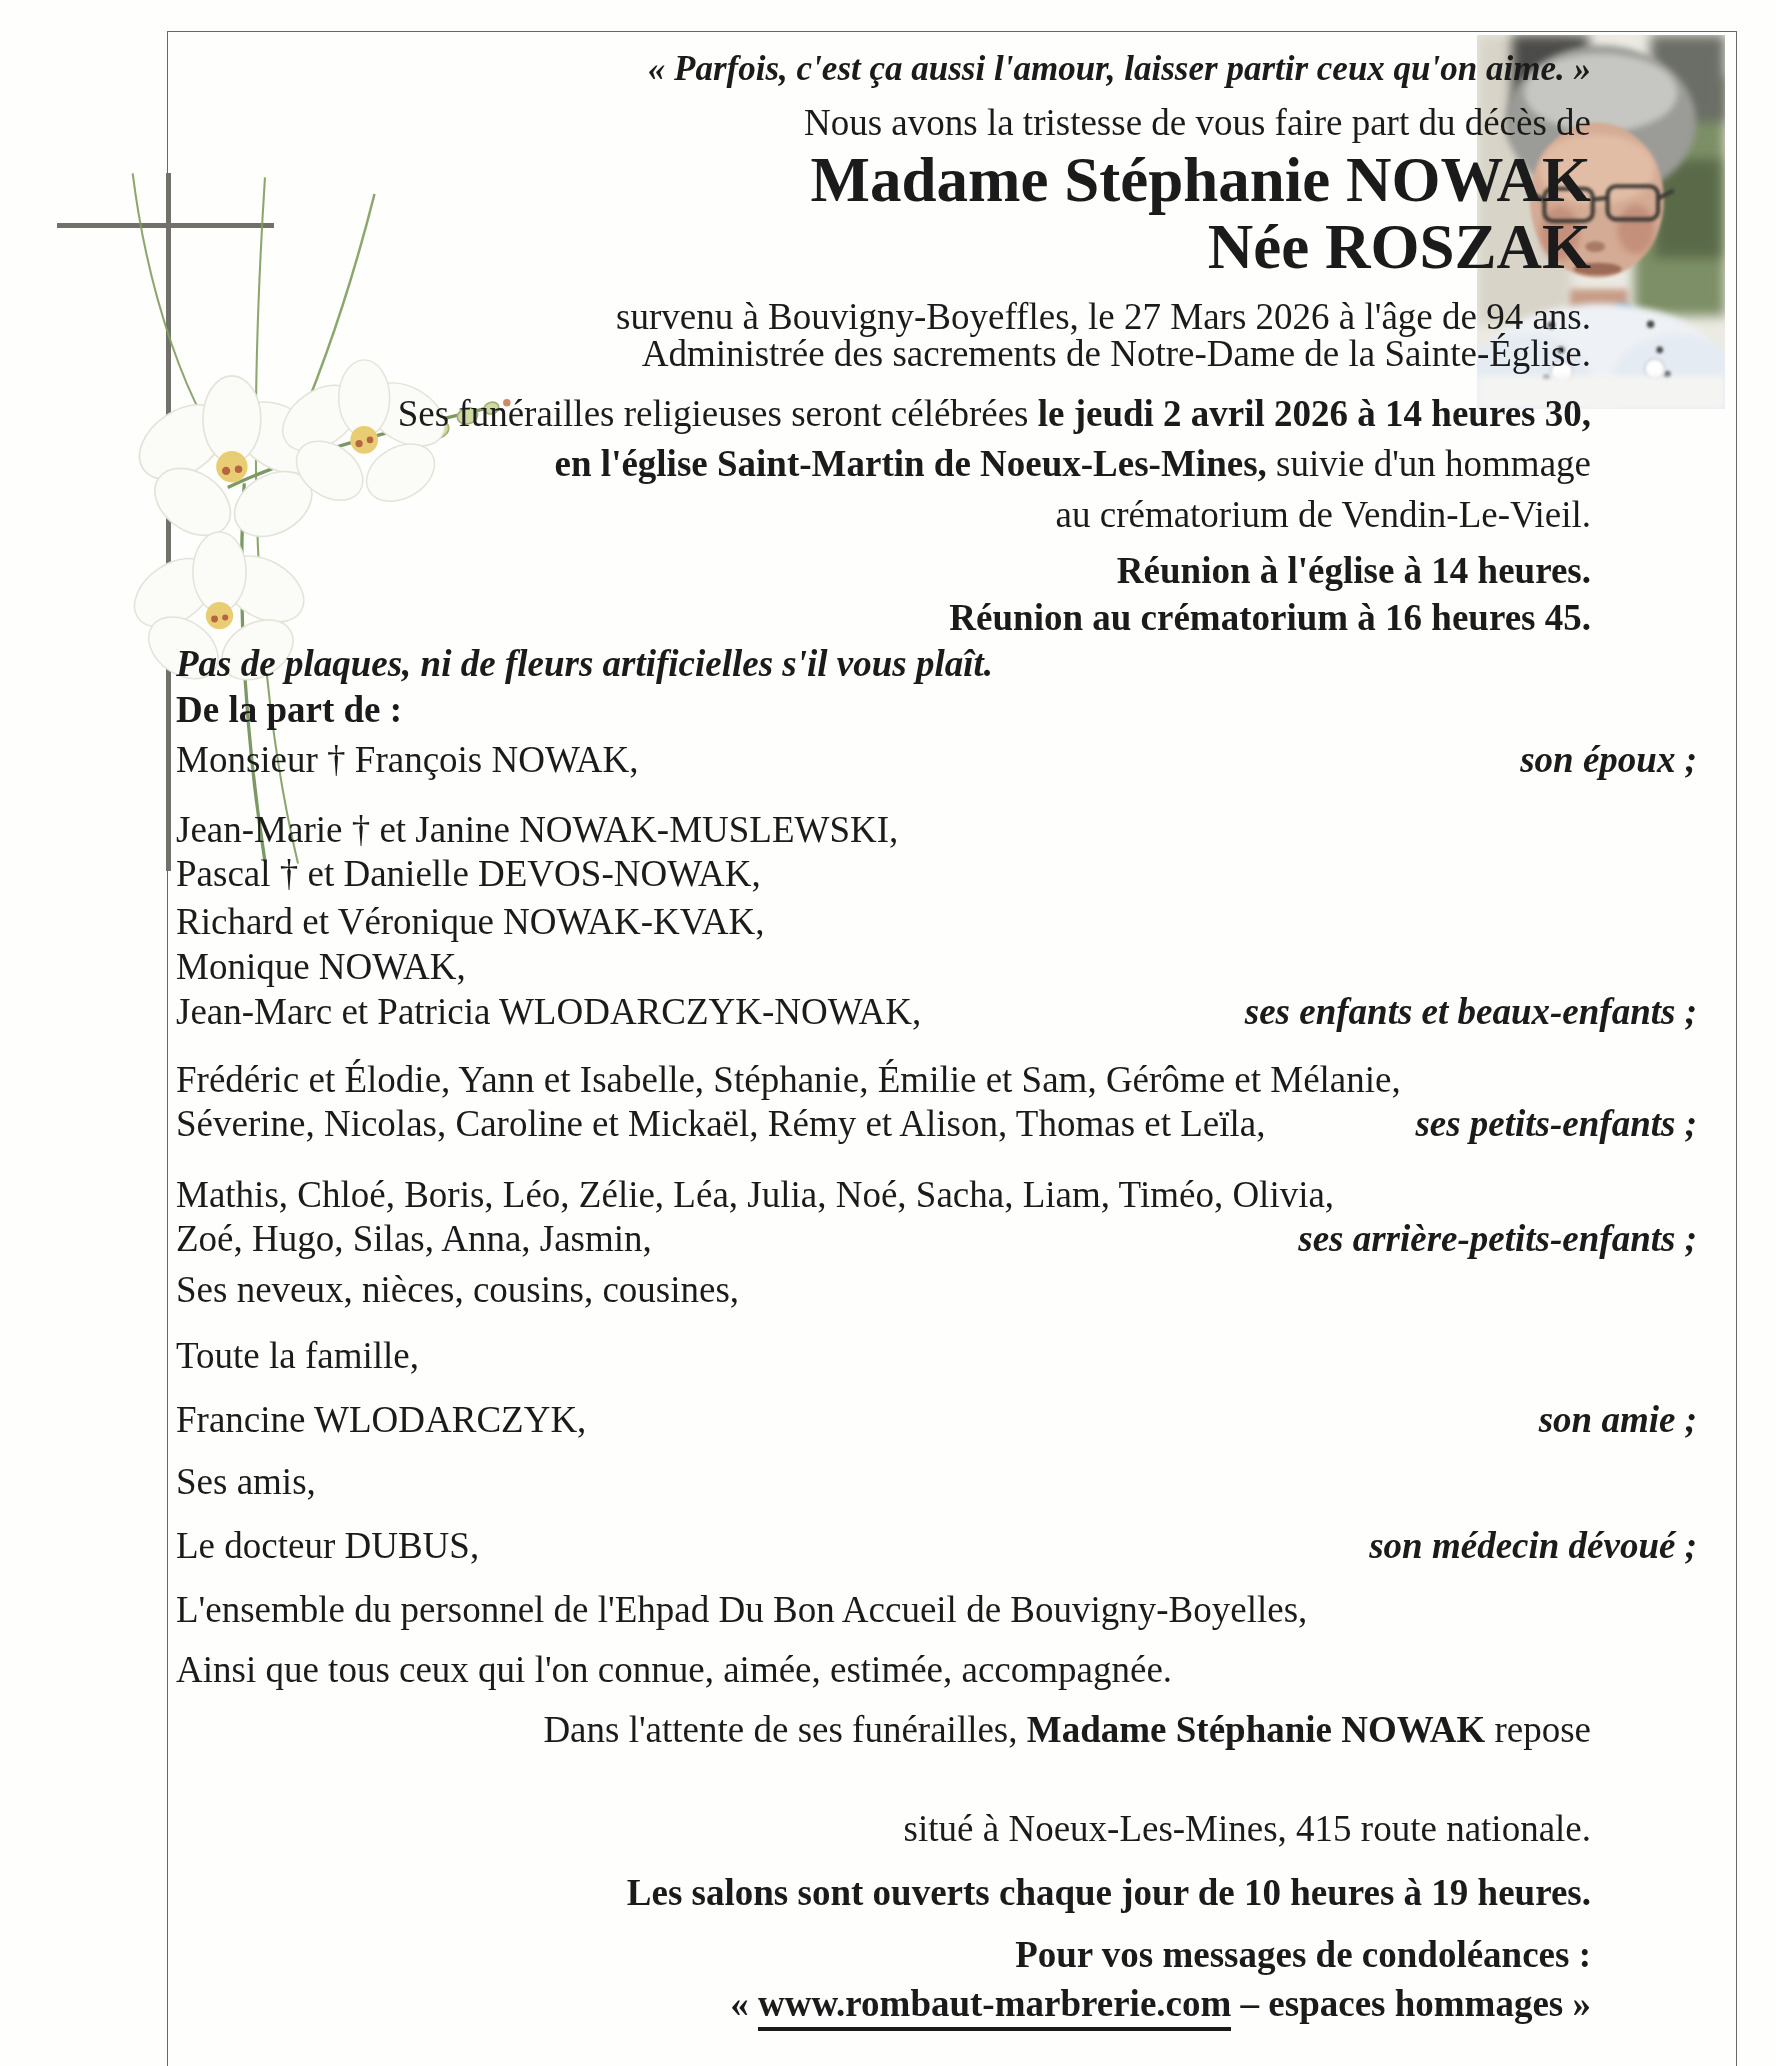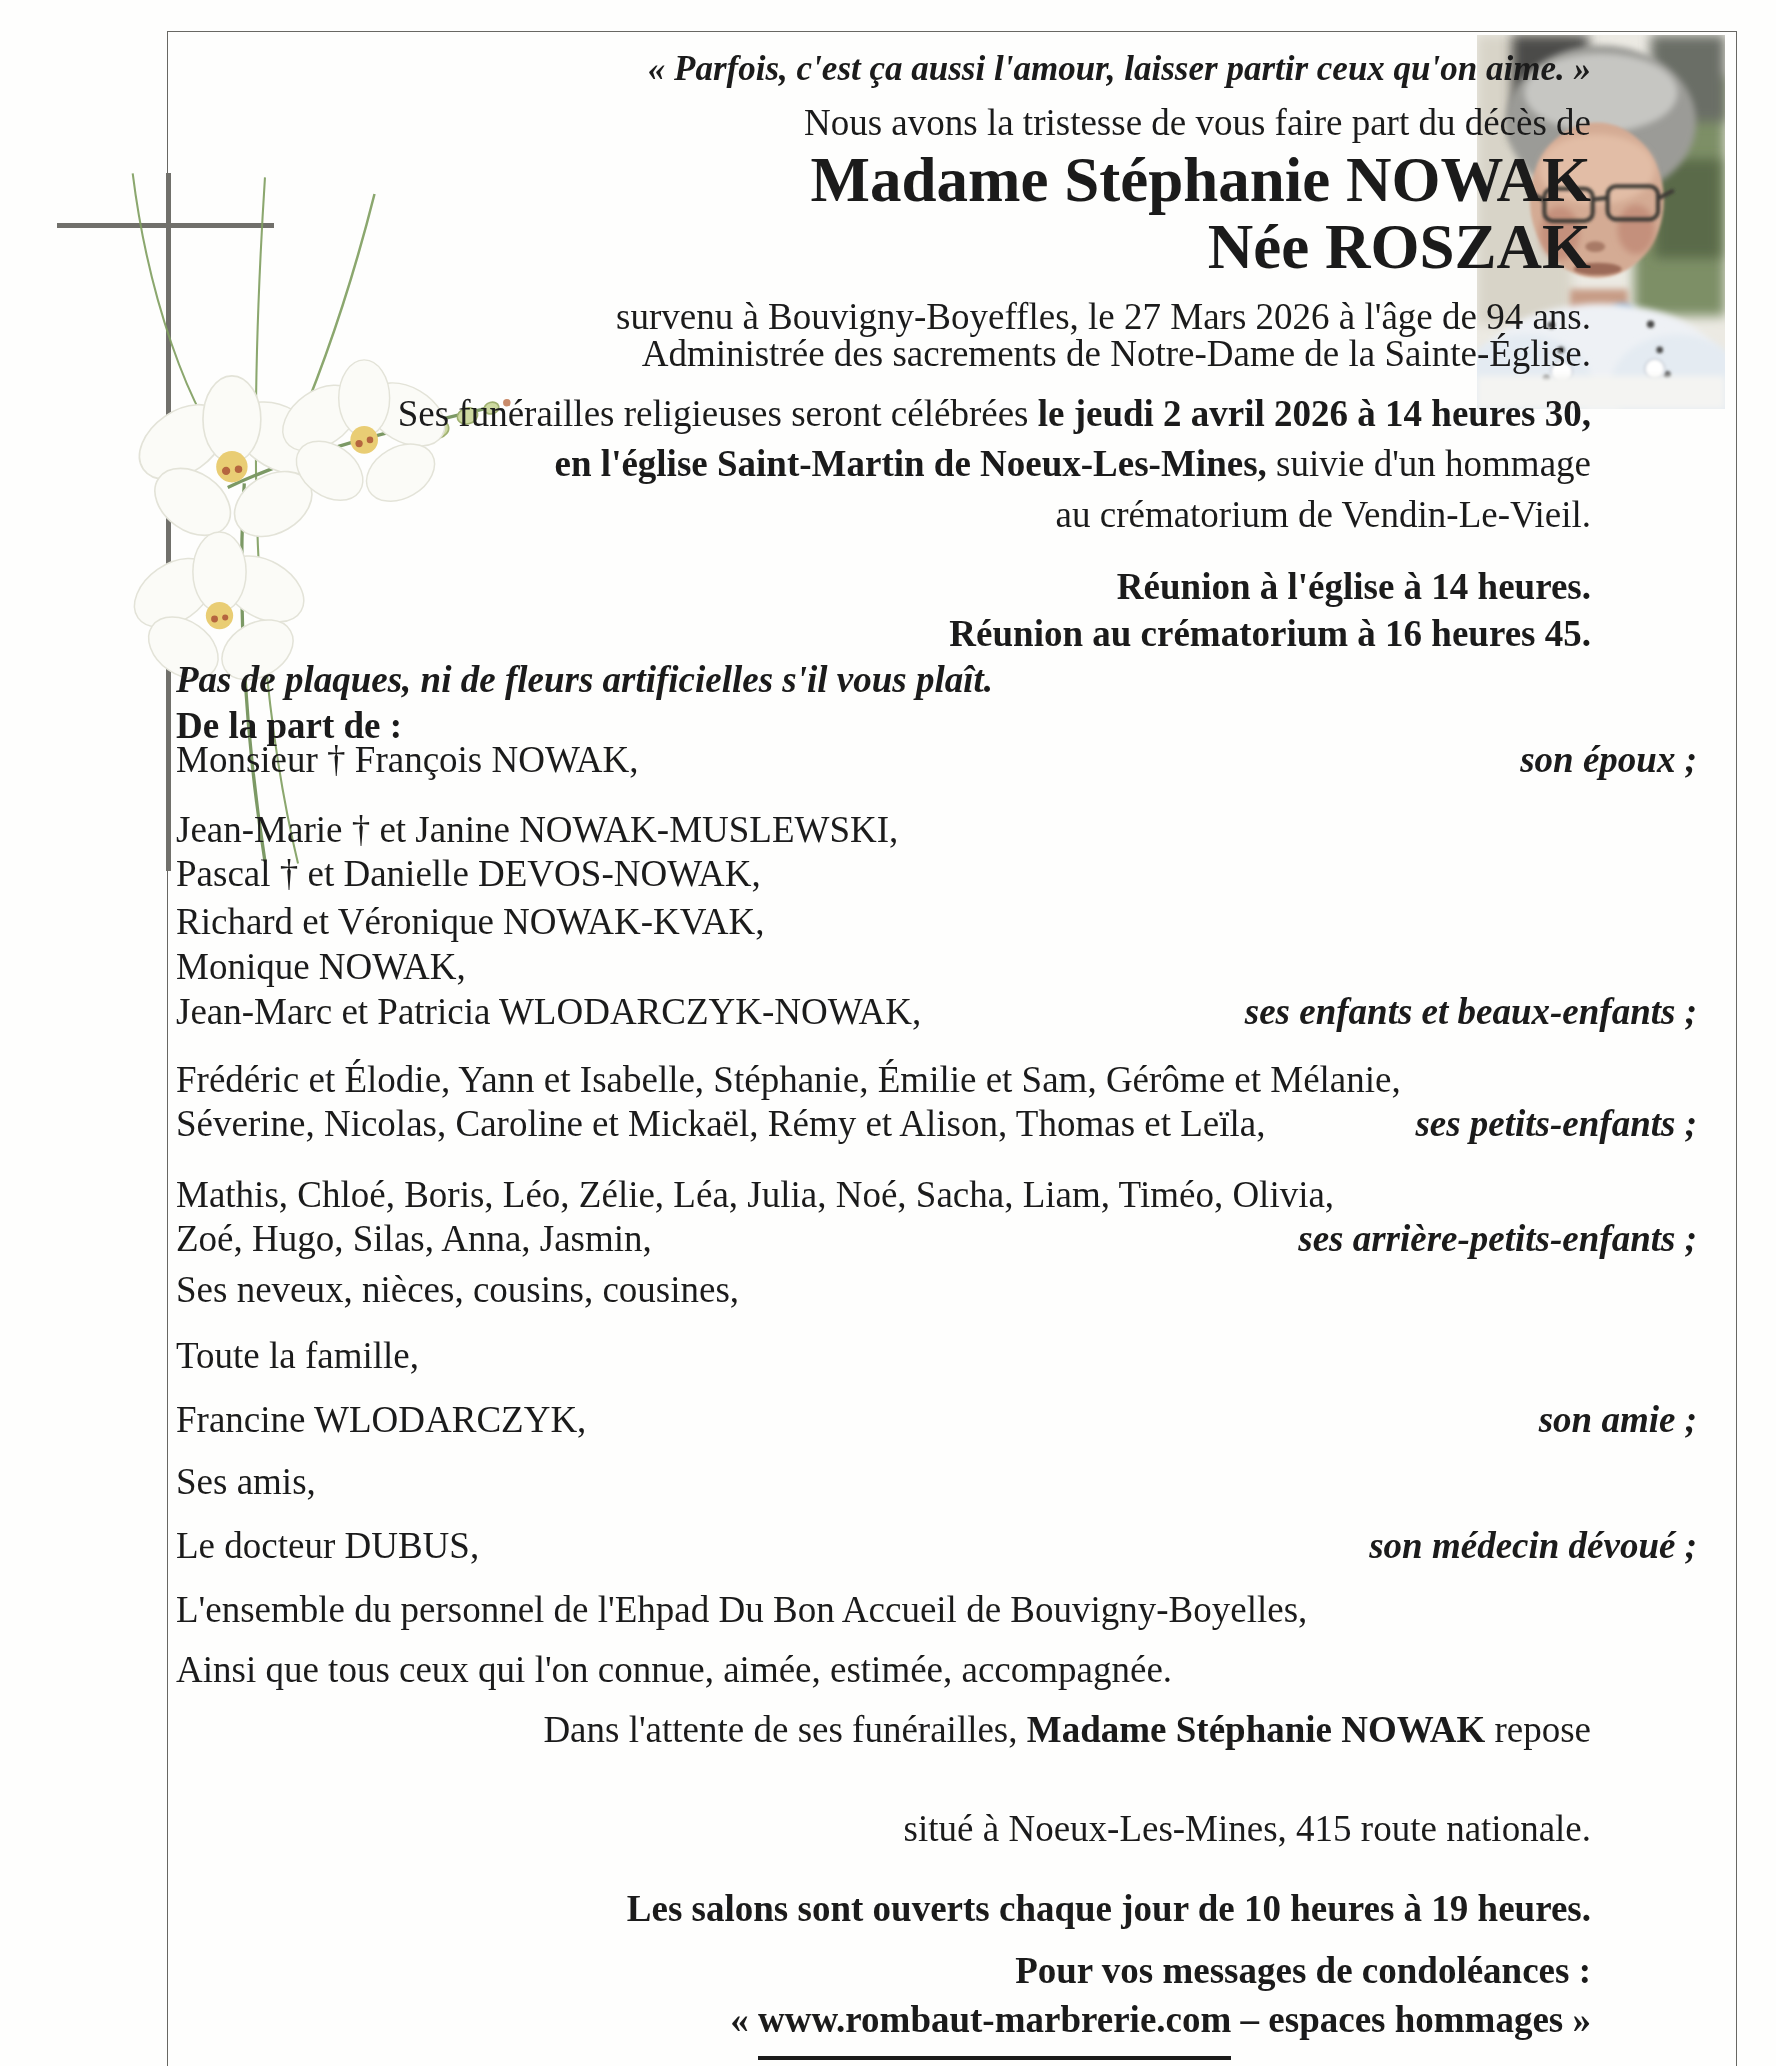"le jeudi 2 avril 2026" .b { margin-top: 16px -> none }
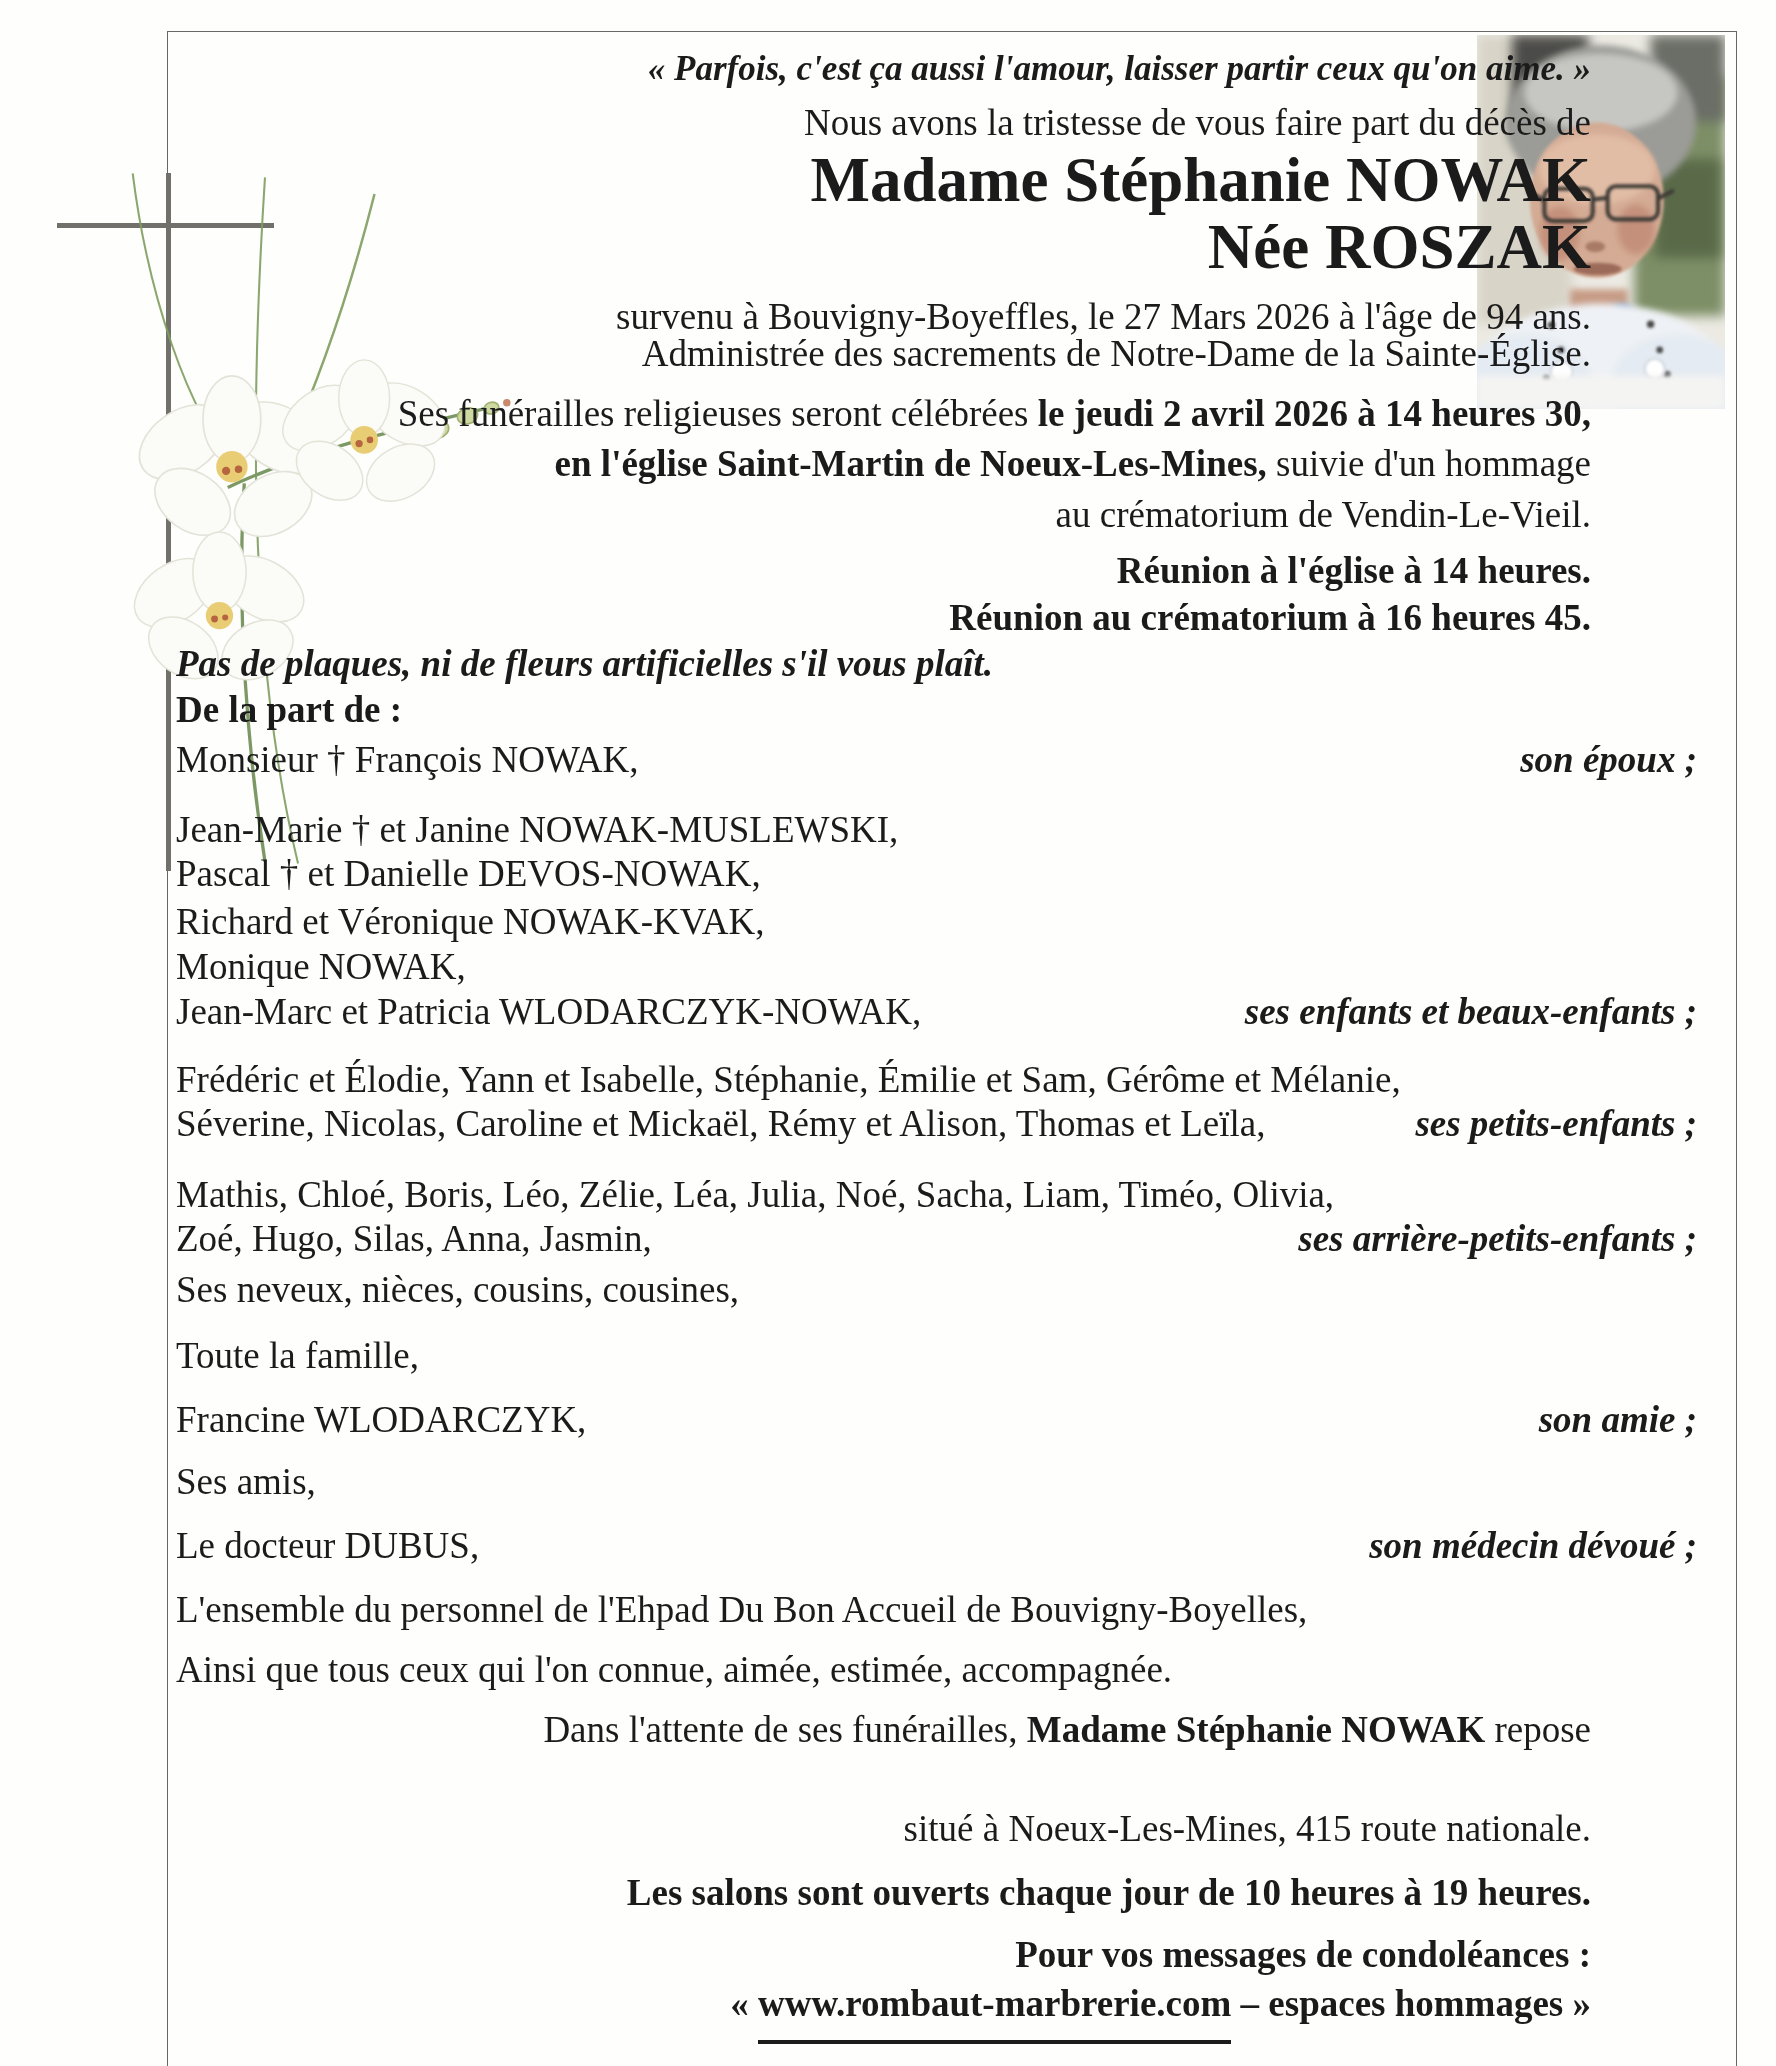"www.rombaut-marbrerie.com" .url-u { padding-bottom: 16px -> 3px }
